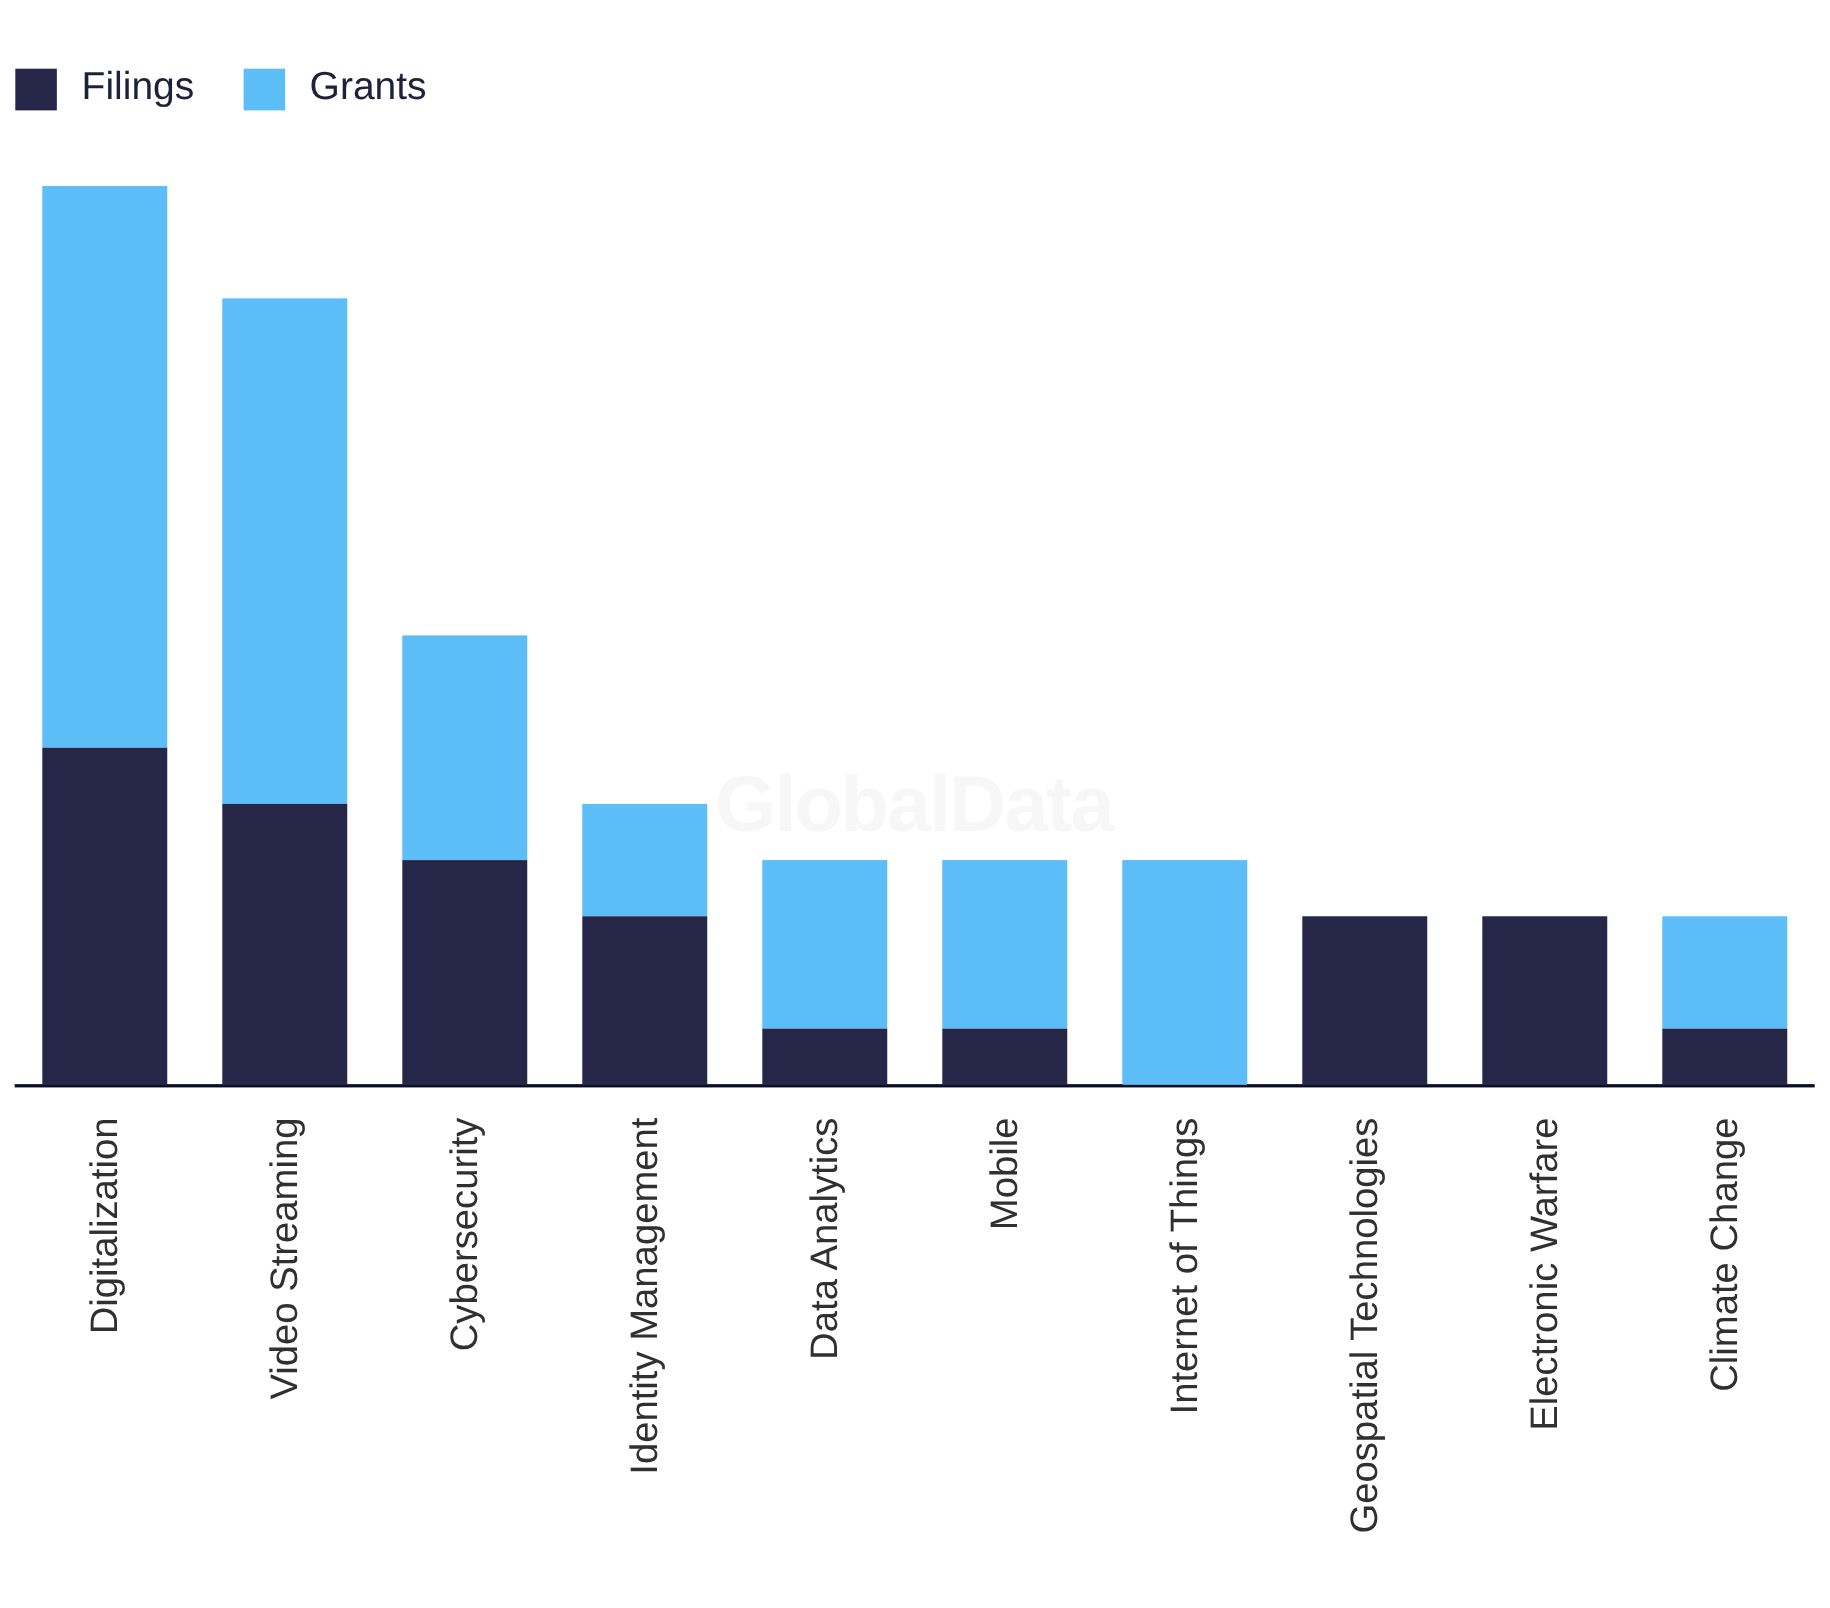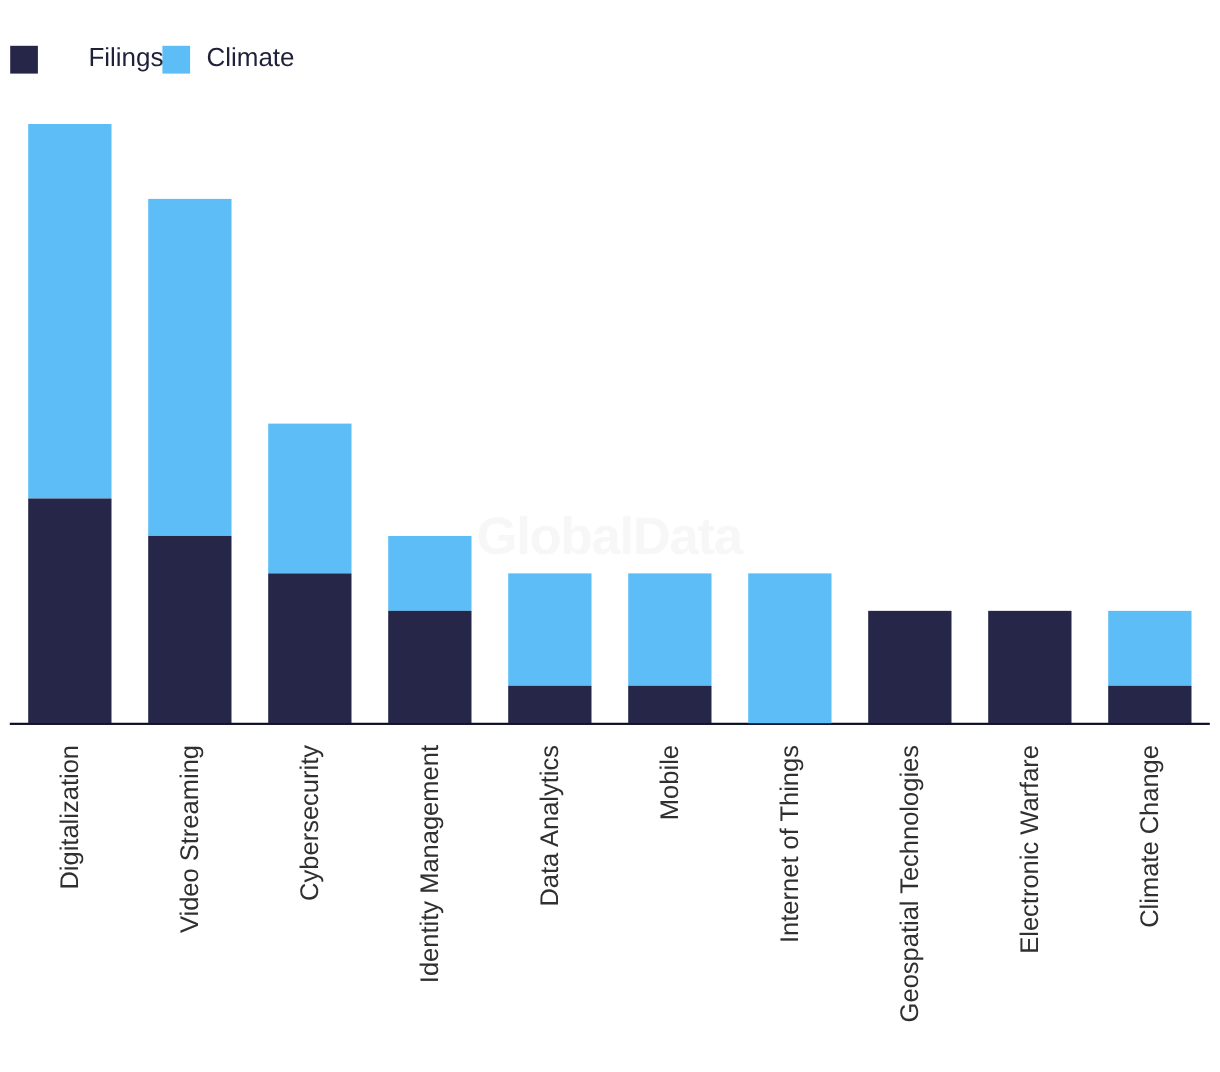"Filings" span.legend-label { margin-left: 34px -> none }
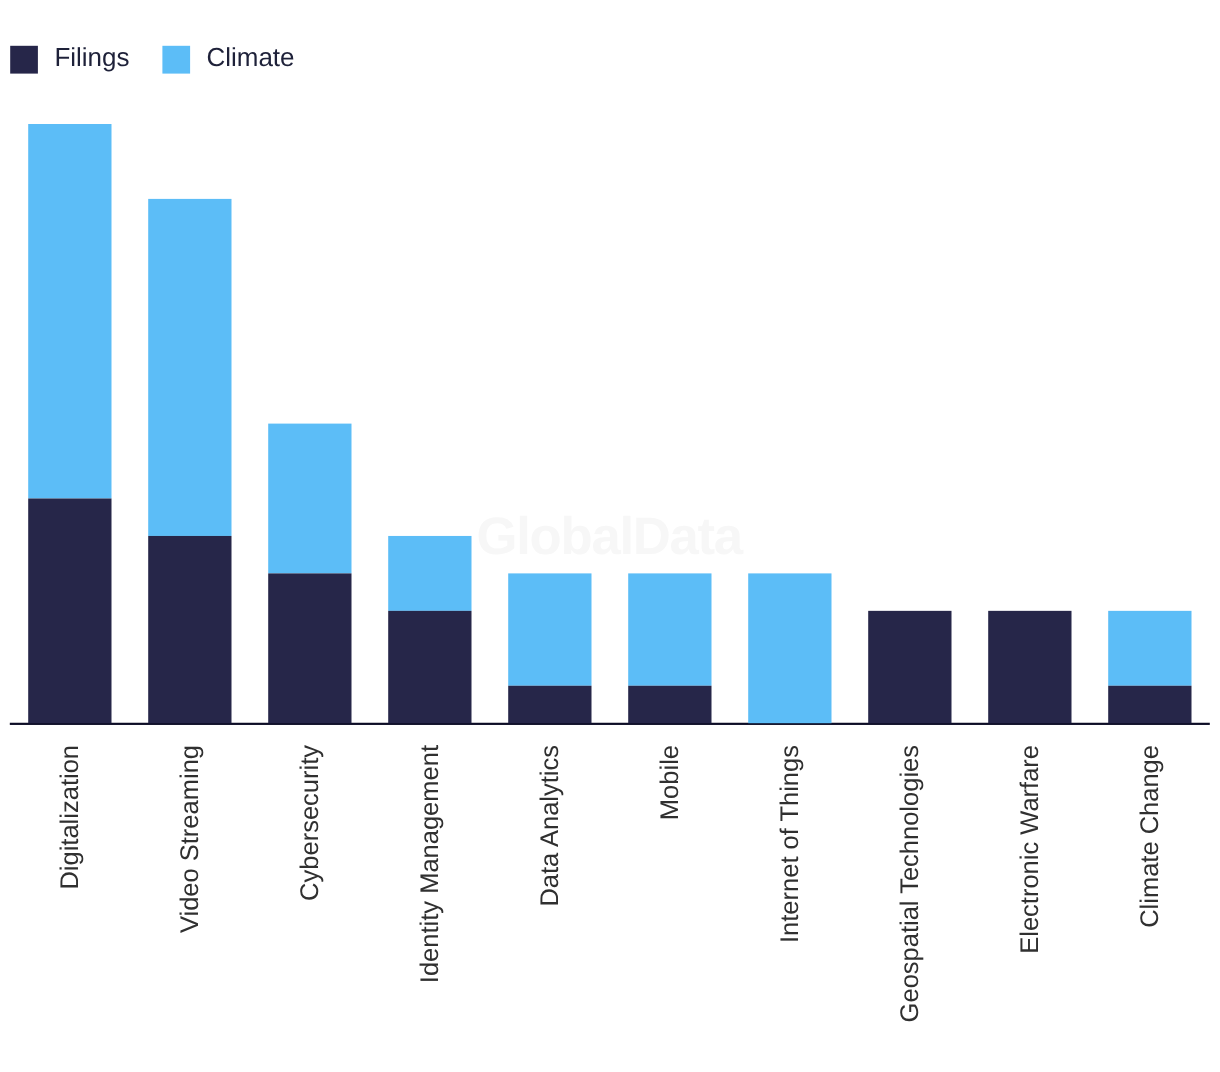"Climate" span.legend-label { text: Climate -> Grants }
